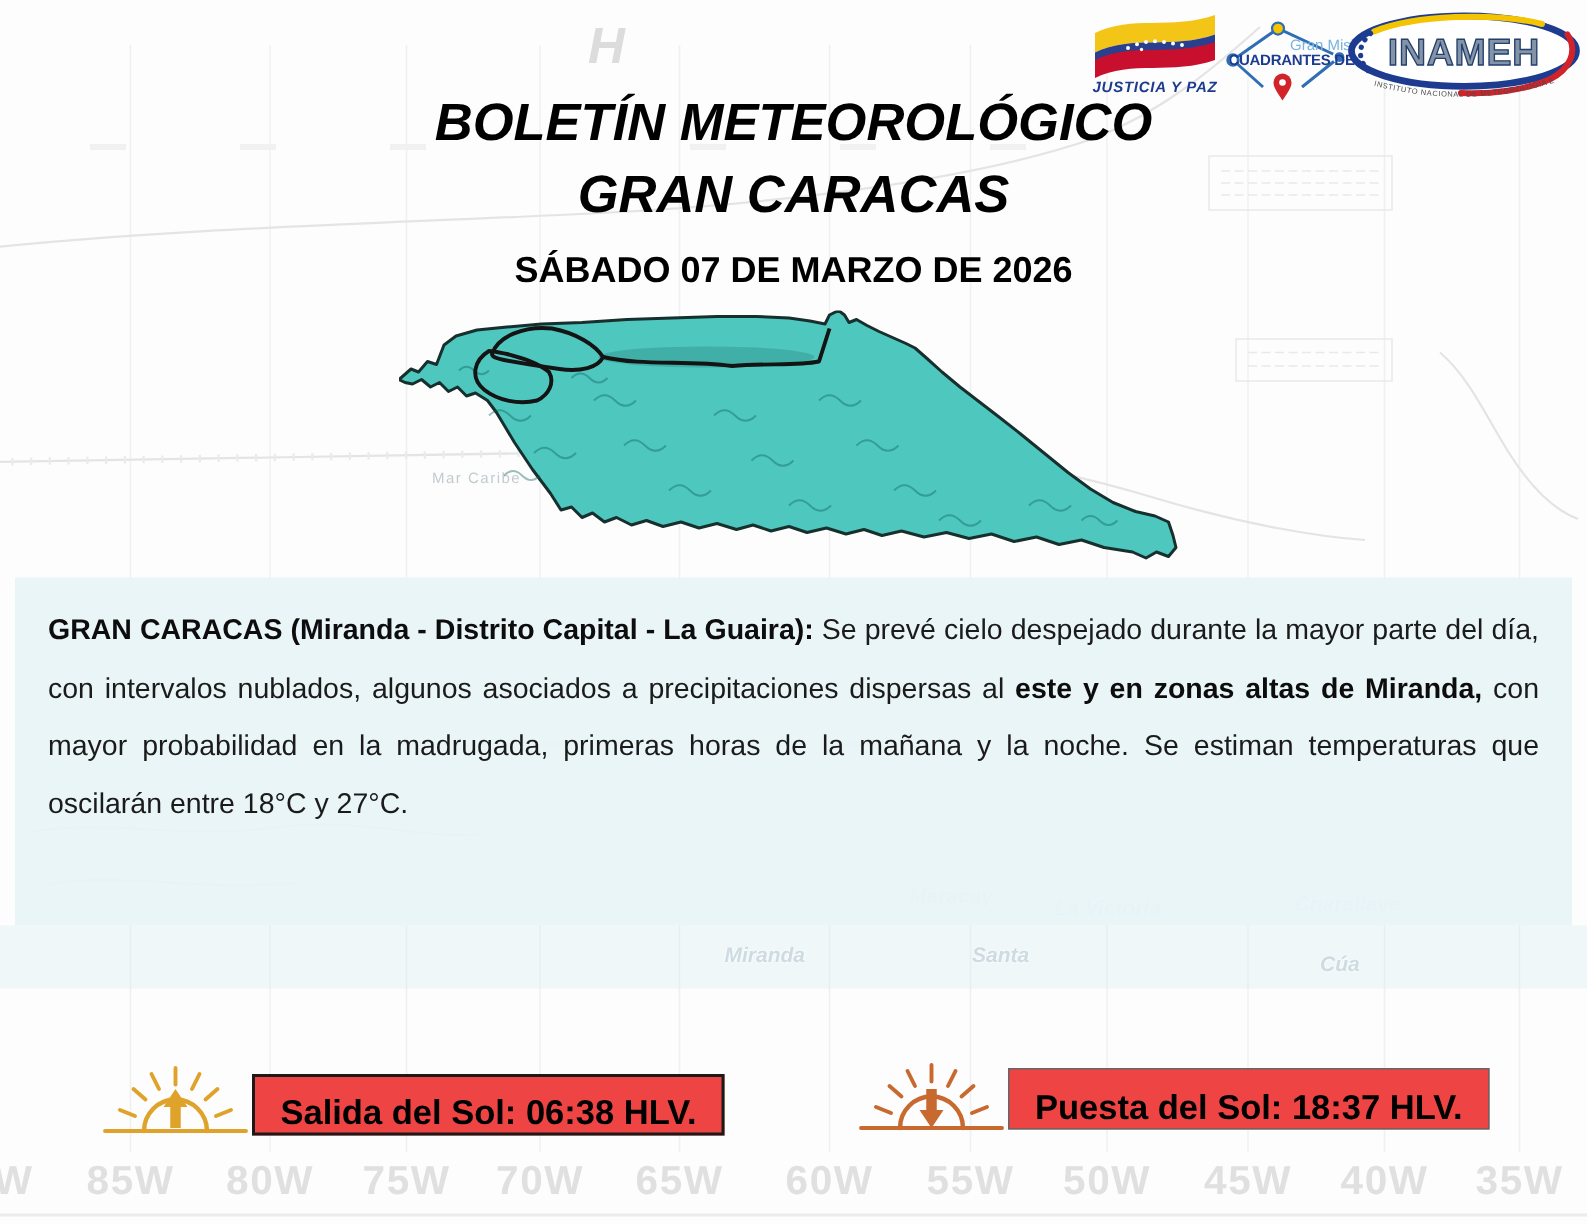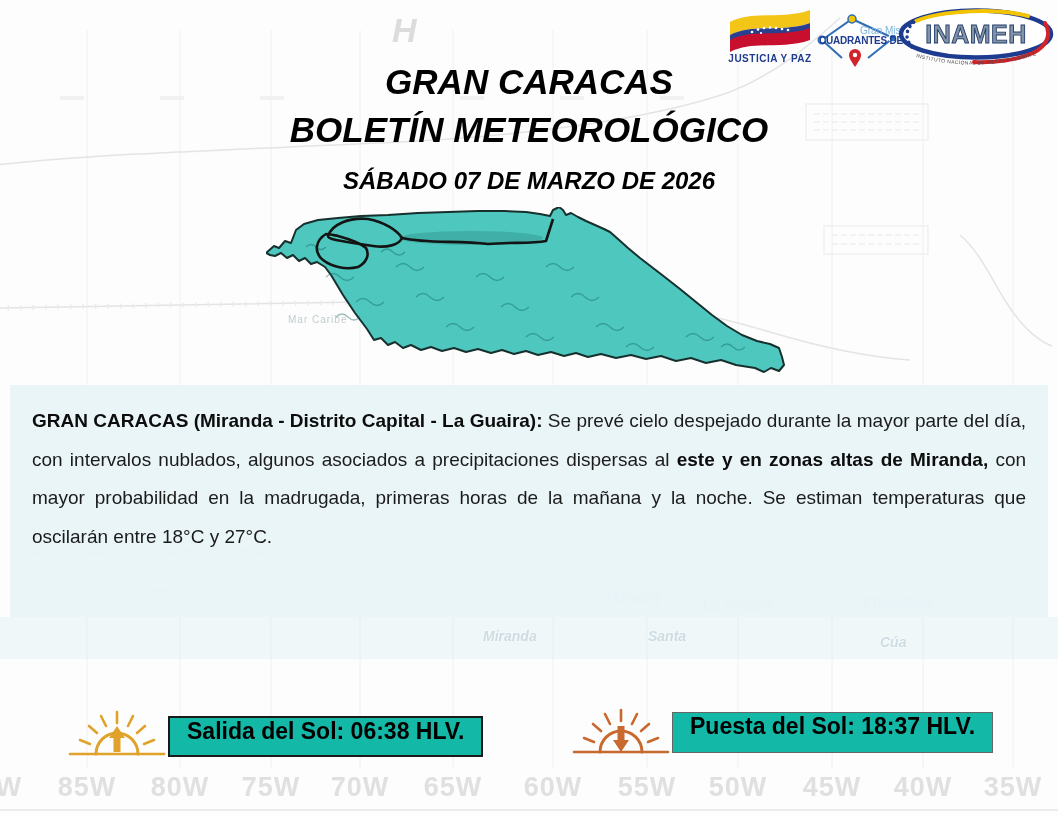"JUSTICIA Y PAZ" .flag-label { font-style: none -> italic }
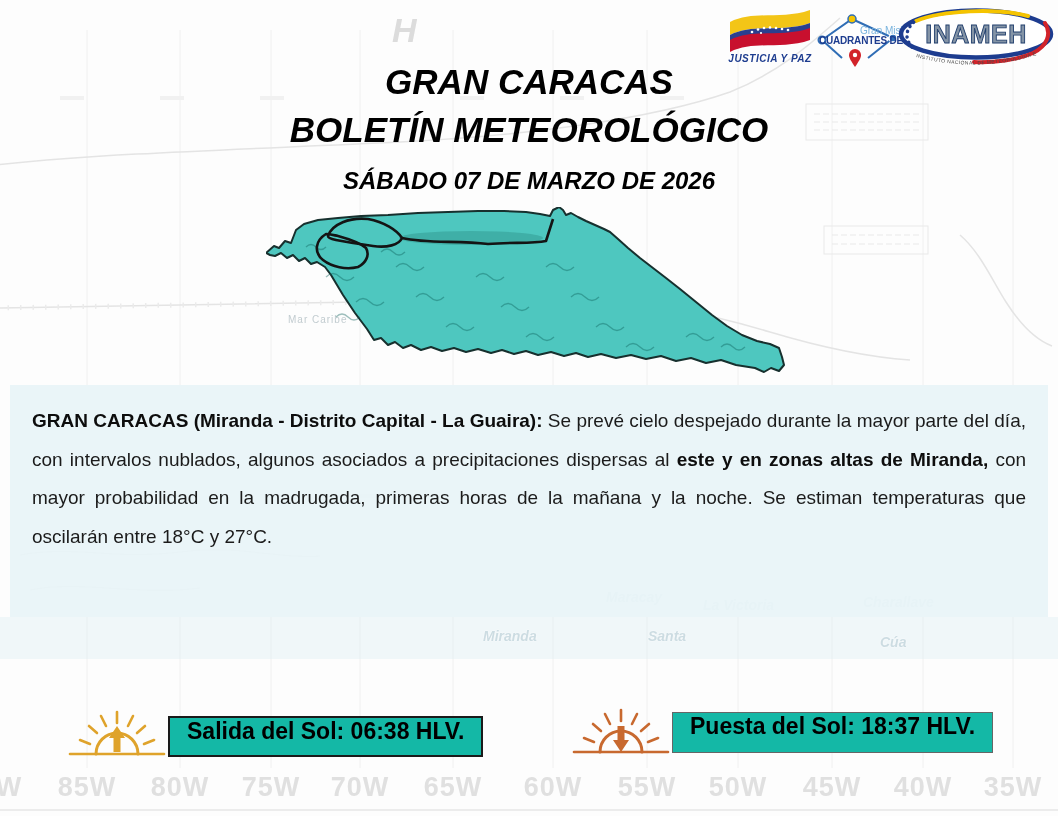"GRAN CARACAS" div.t1 { order: before "BOLETÍN METEOROLÓGICO" -> after "BOLETÍN METEOROLÓGICO" }
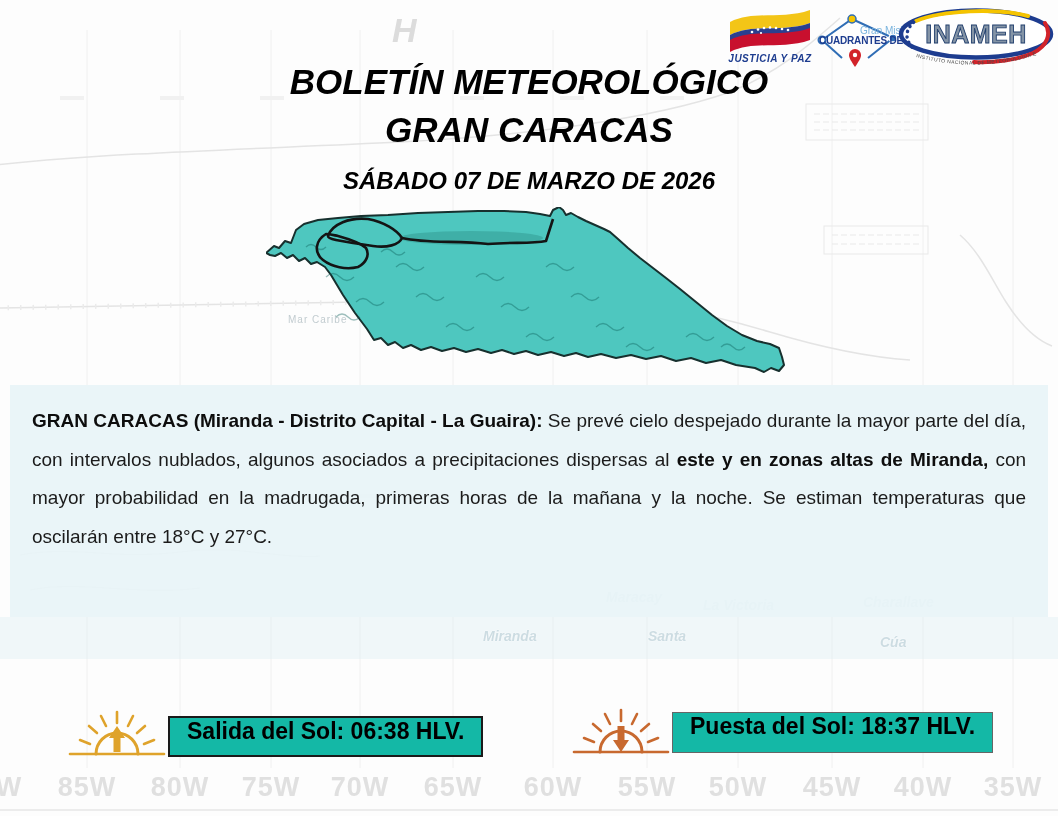"SÁBADO 07 DE MARZO DE" .t2 { font-style: italic -> none }
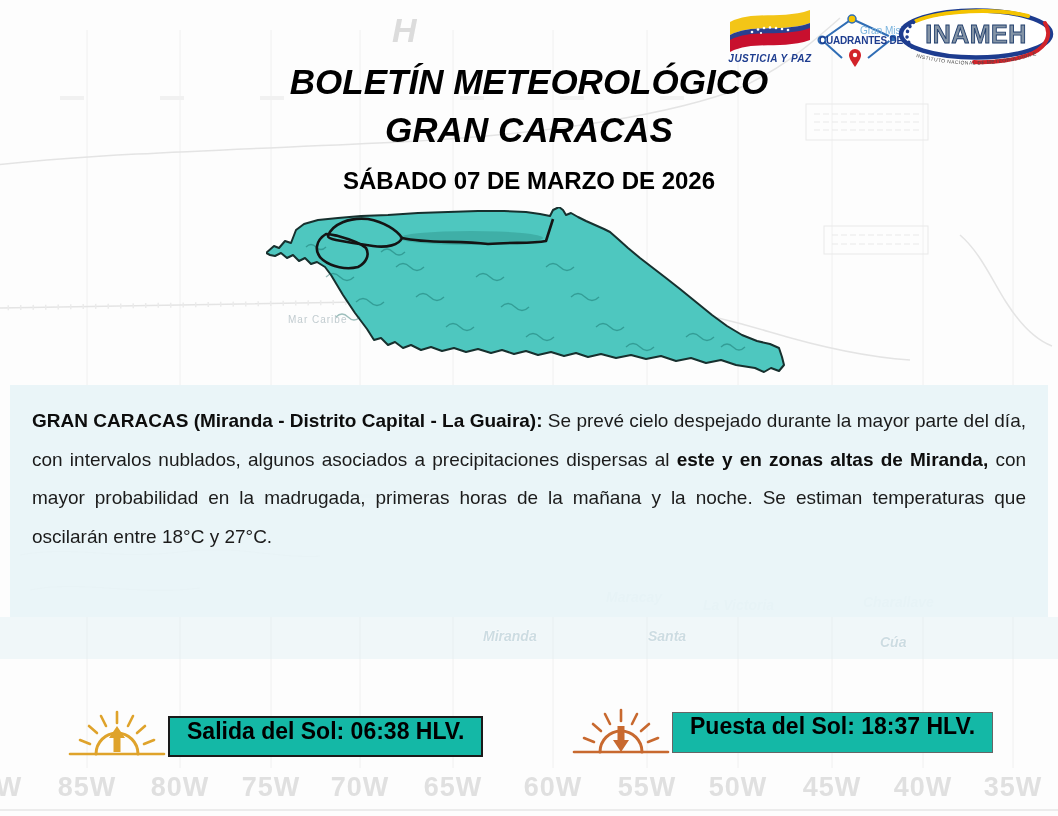"Salida del Sol: 06:38 HLV." .sun-box { align-items: flex-start -> flex-end; background: #14b8a6 -> #ef4444 }
